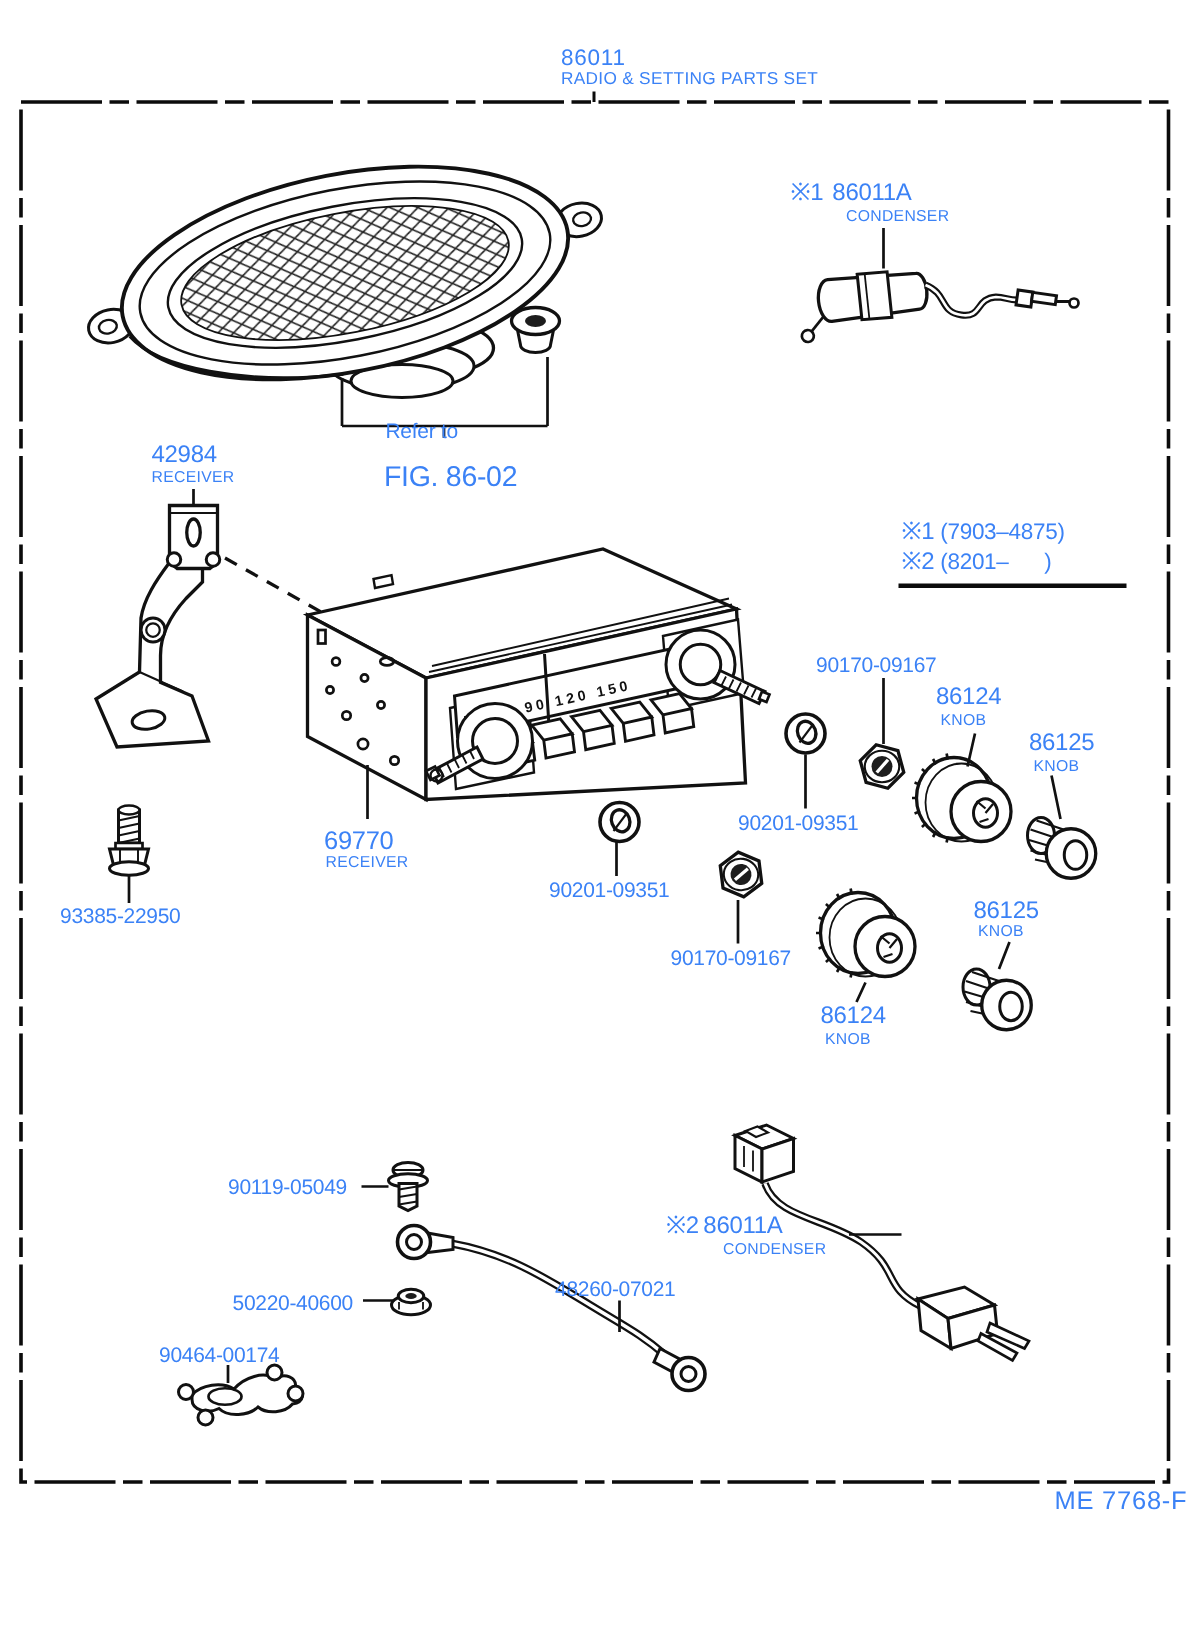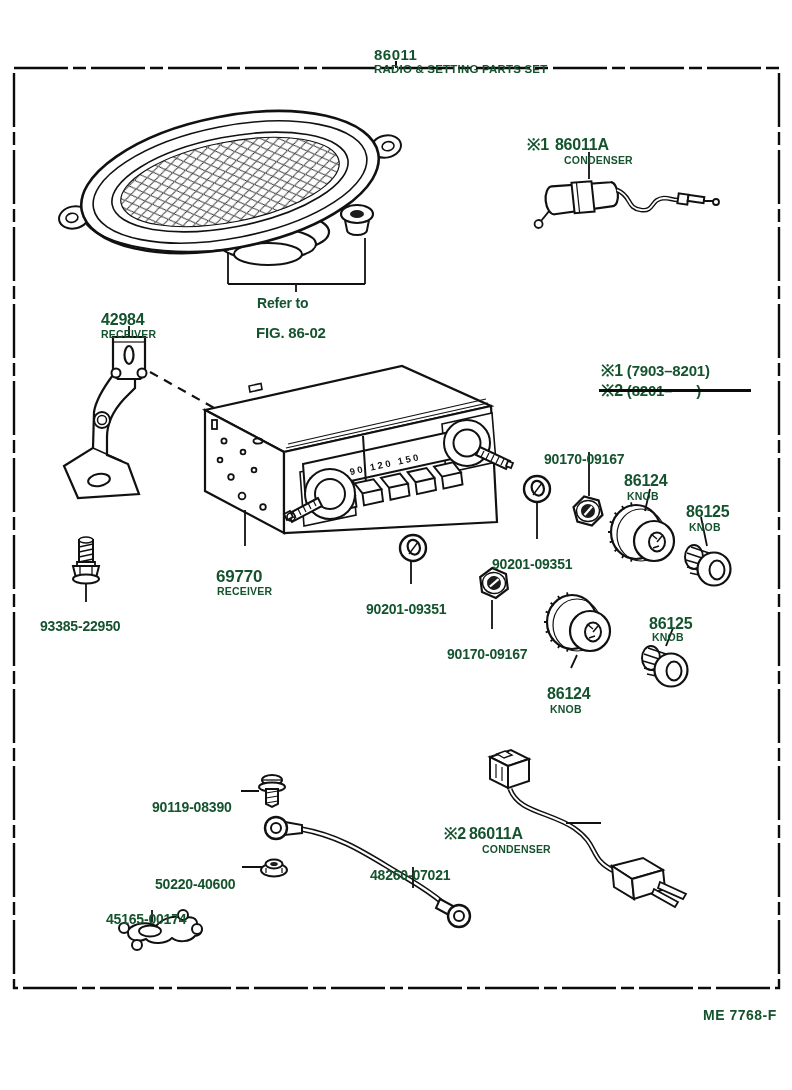"86011" .lbl { color: #14532d -> #3b82f6; font-weight: 700 -> 400; margin-top: 16px -> none }
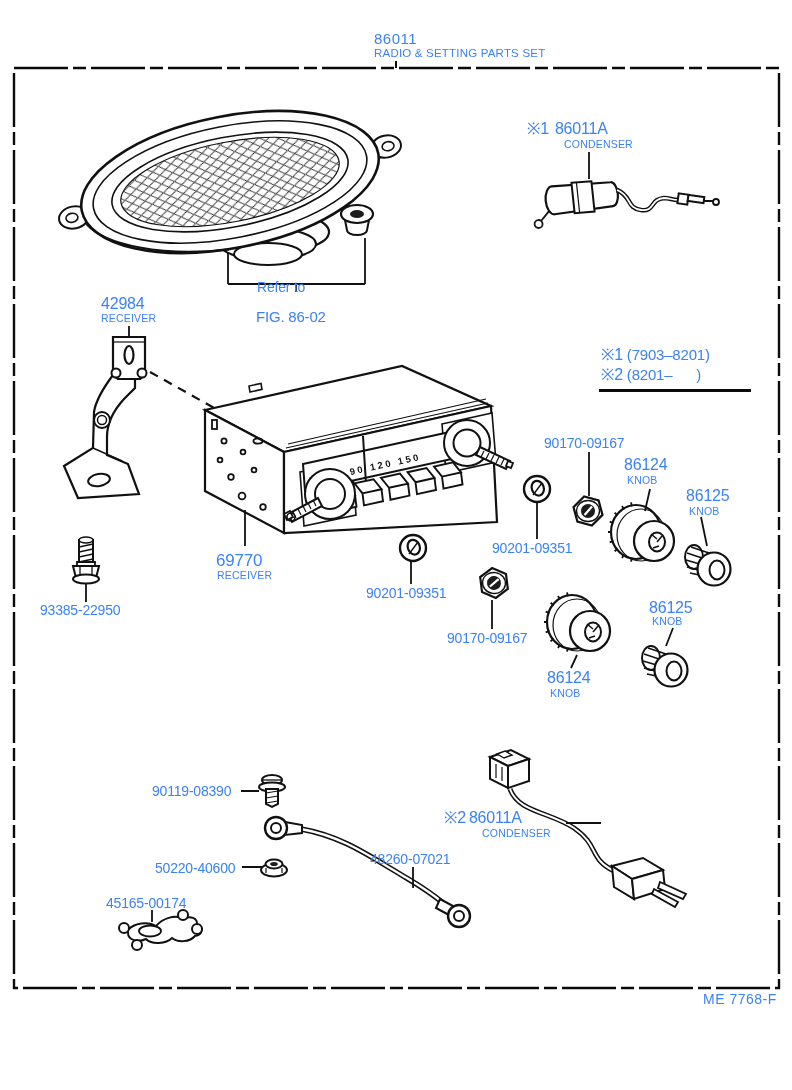"FIG. 86-02" div.lbl { font-size: 15px -> 19px }
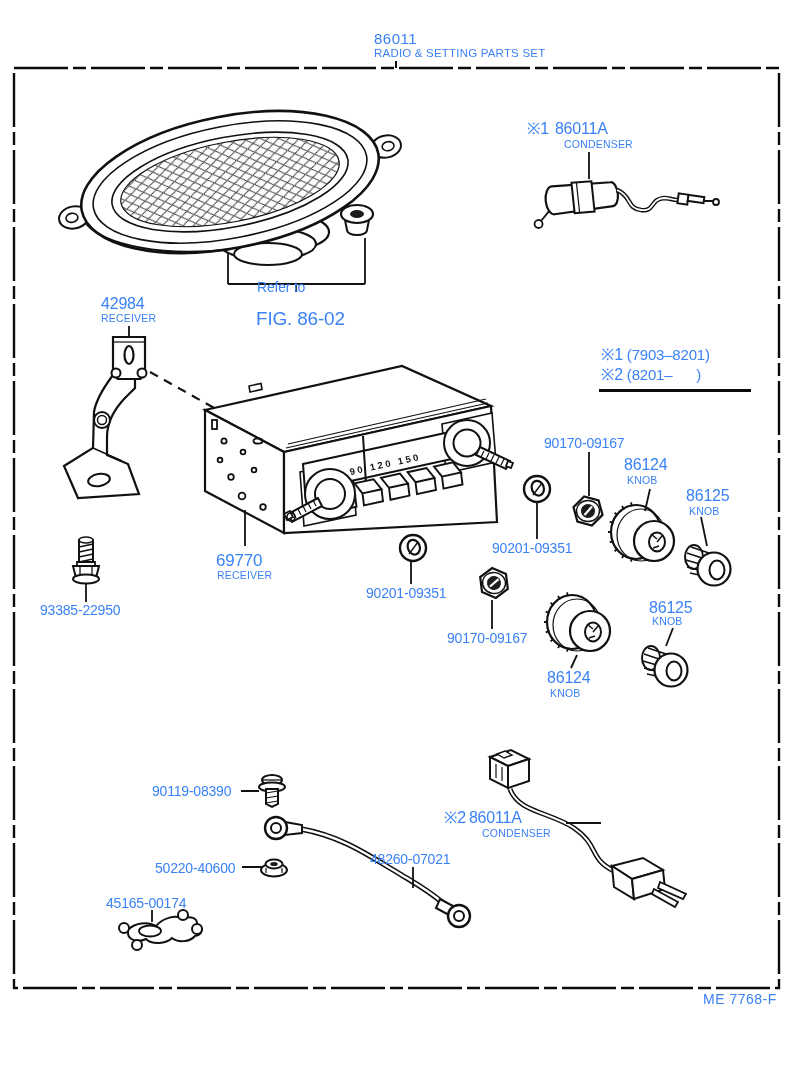"(7903–8201)" span { text: 8201 -> 4875 }
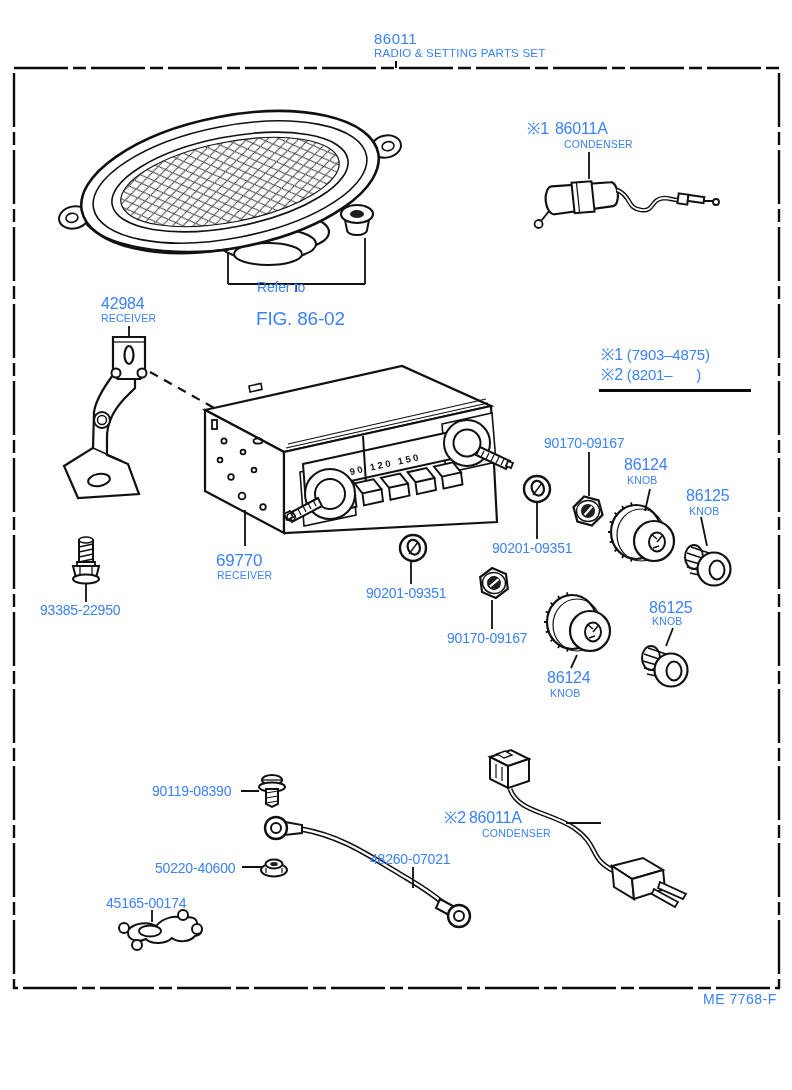"90119-08390" div.lbl { text: 90119-08390 -> 90119-05049 }
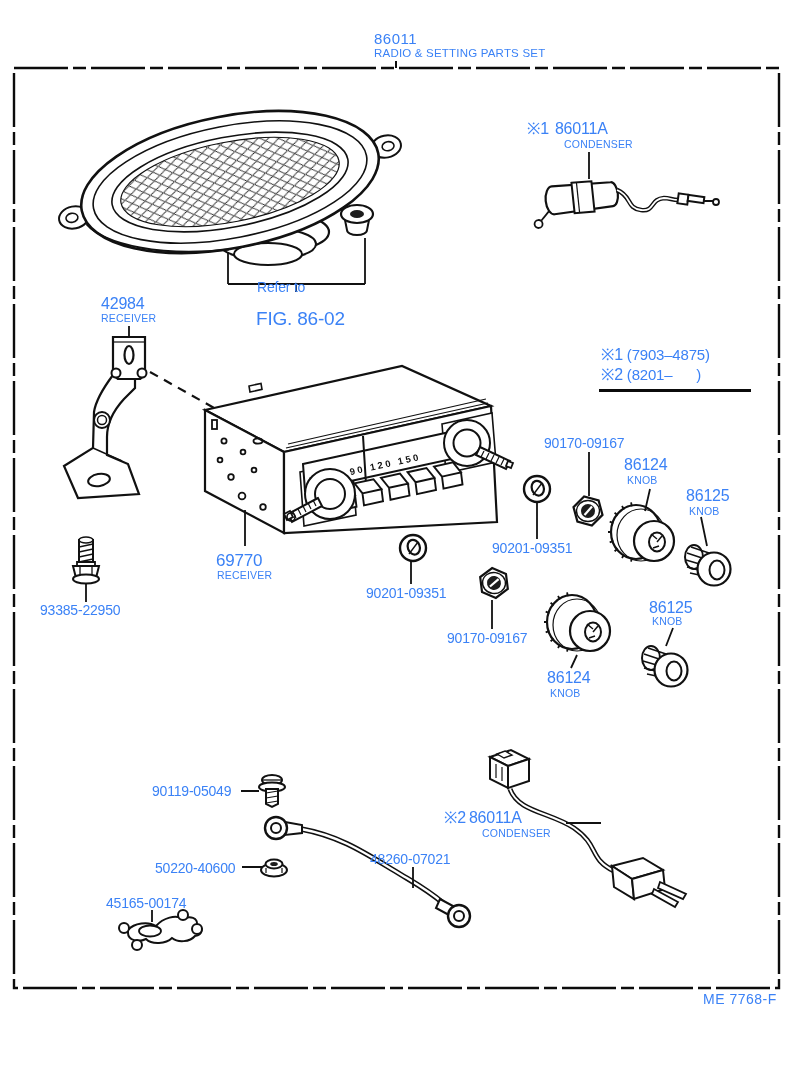"45165-00174" div.lbl { text: 45165-00174 -> 90464-00174 }
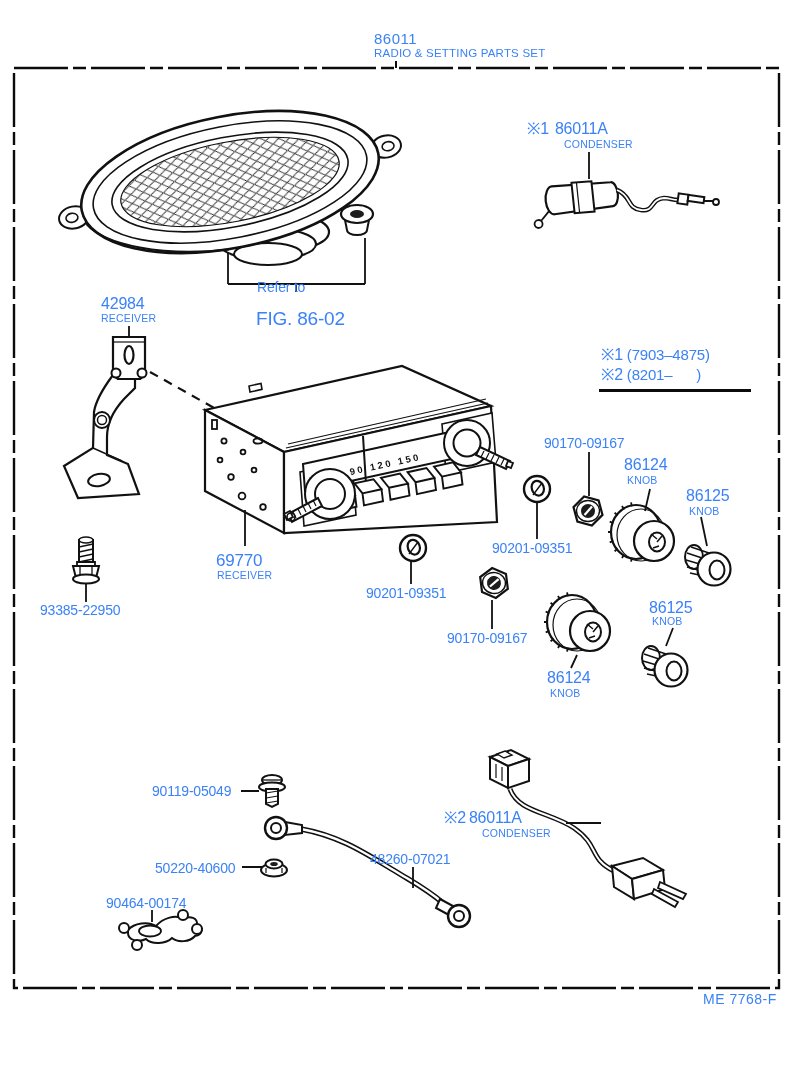"ME 7768-F" div.lbl { font-size: 14px -> 17px }
